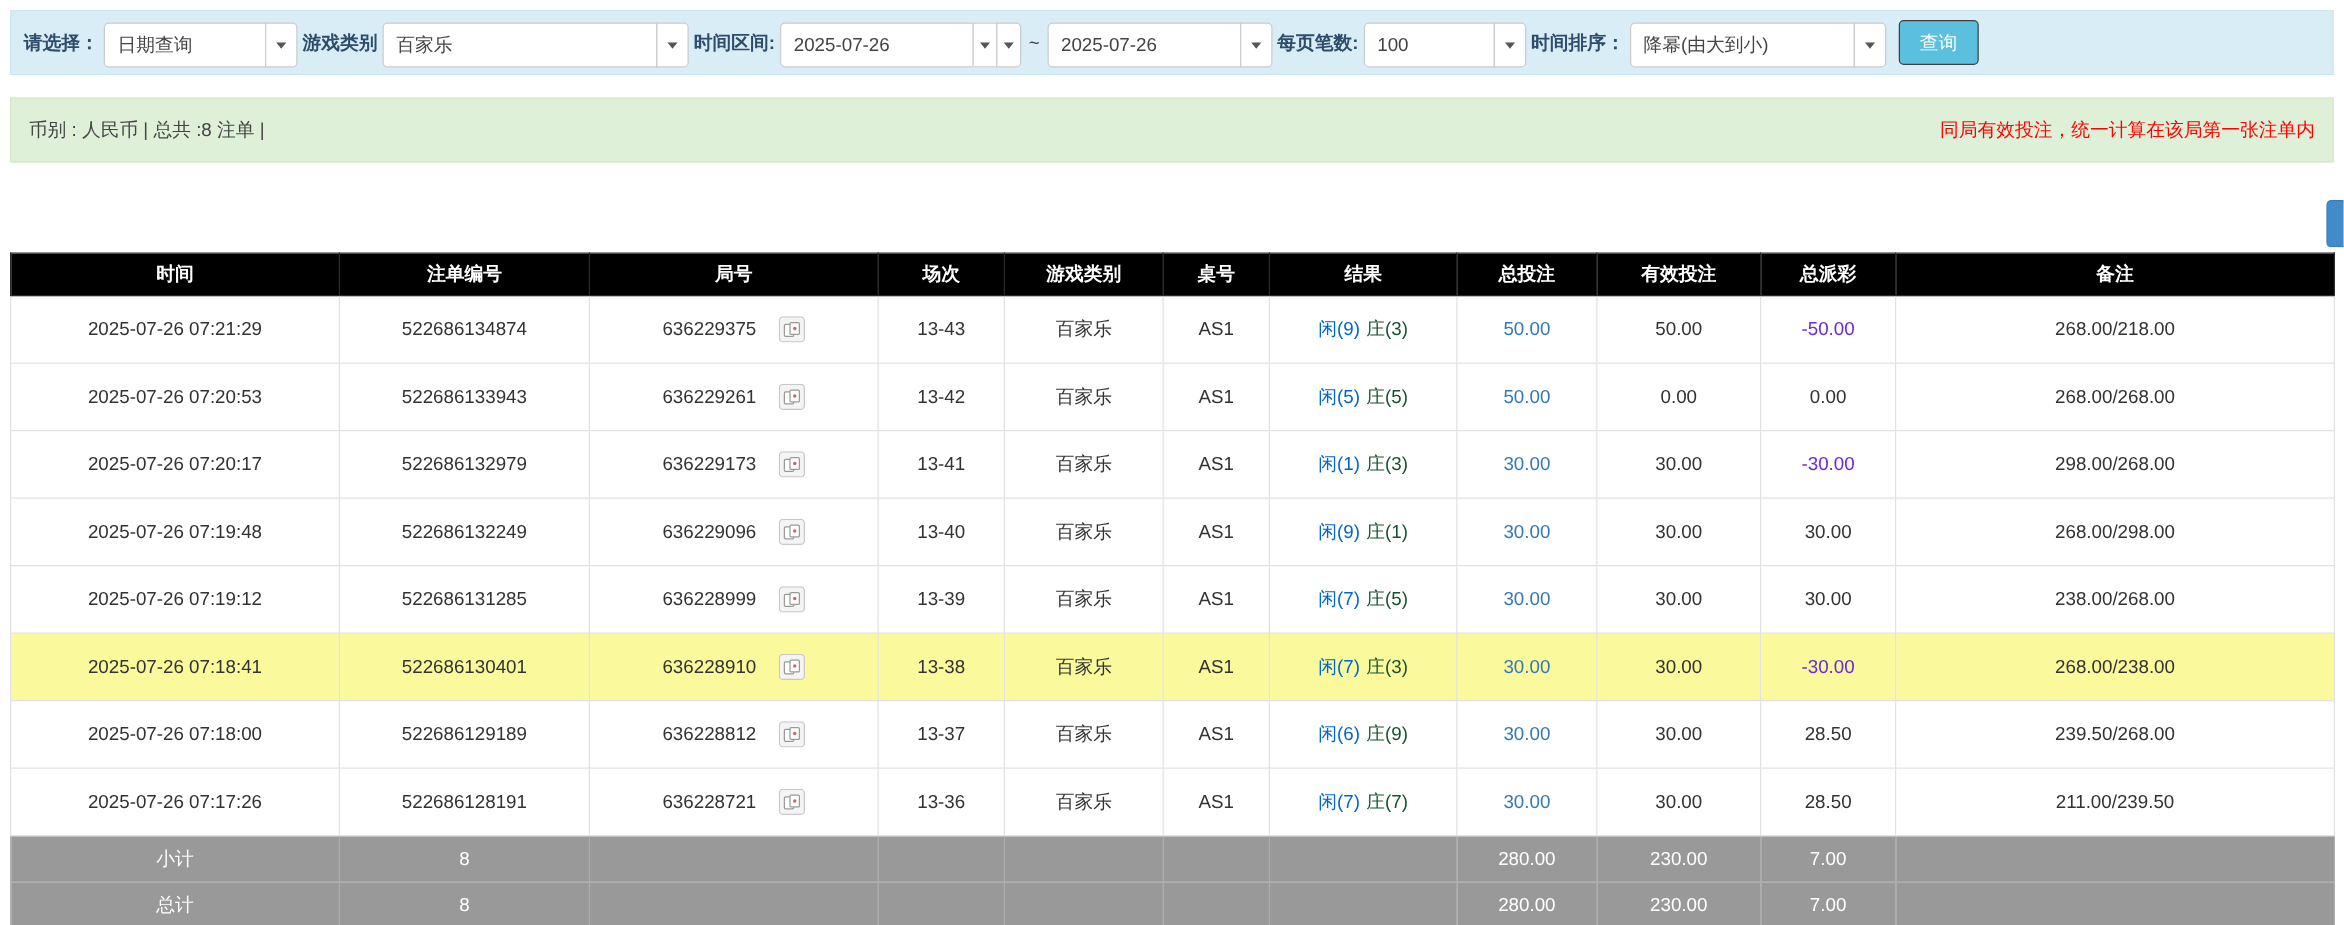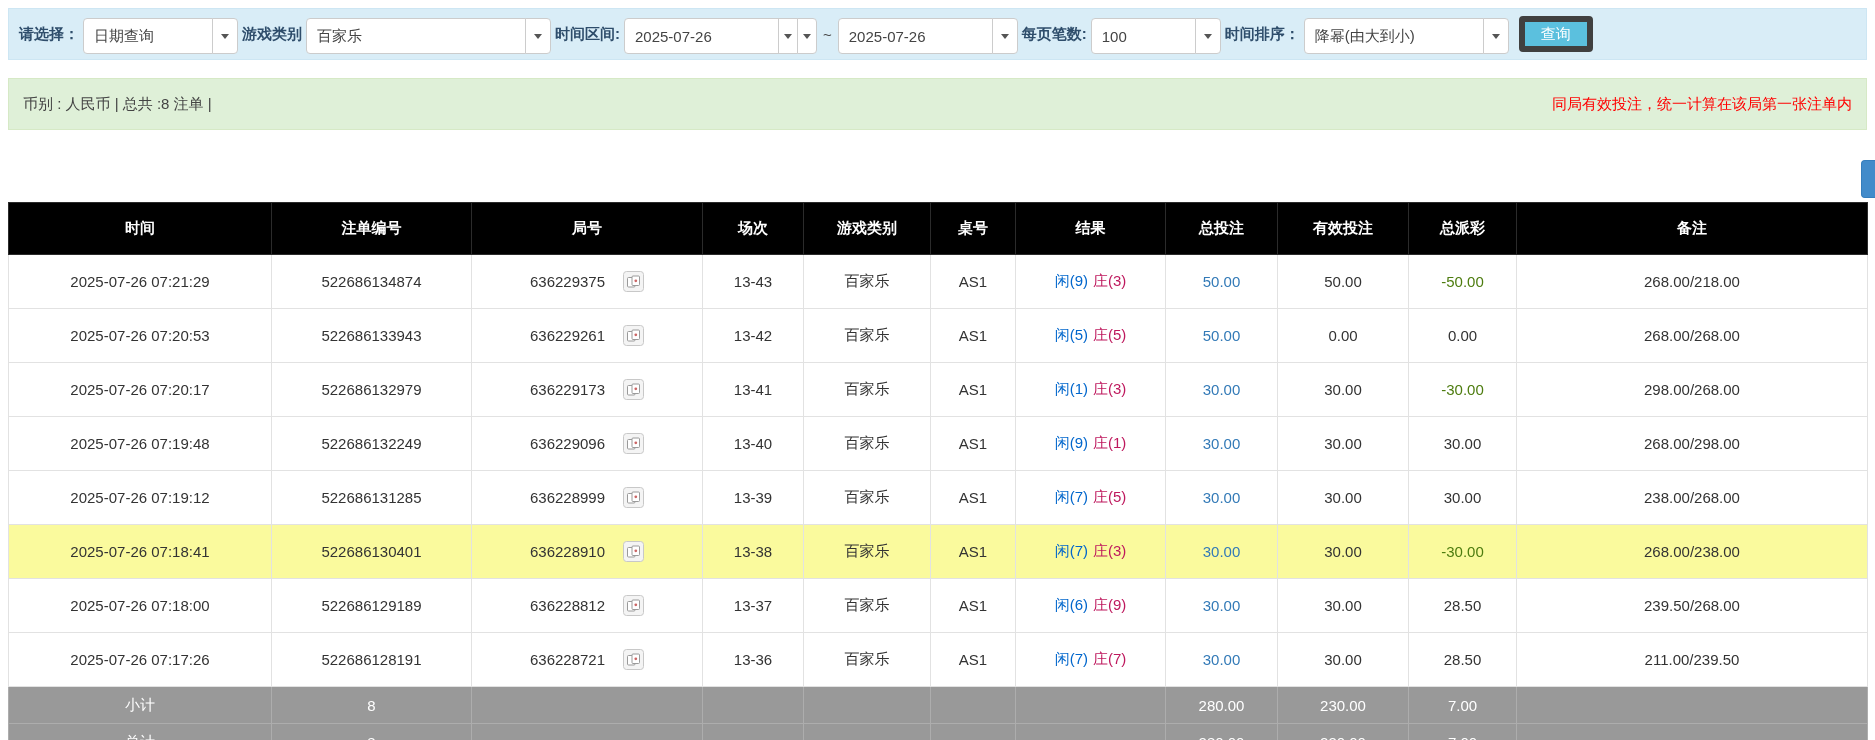"查询" .search-btn { border: 6px solid #404040 -> 1px solid #404040 }
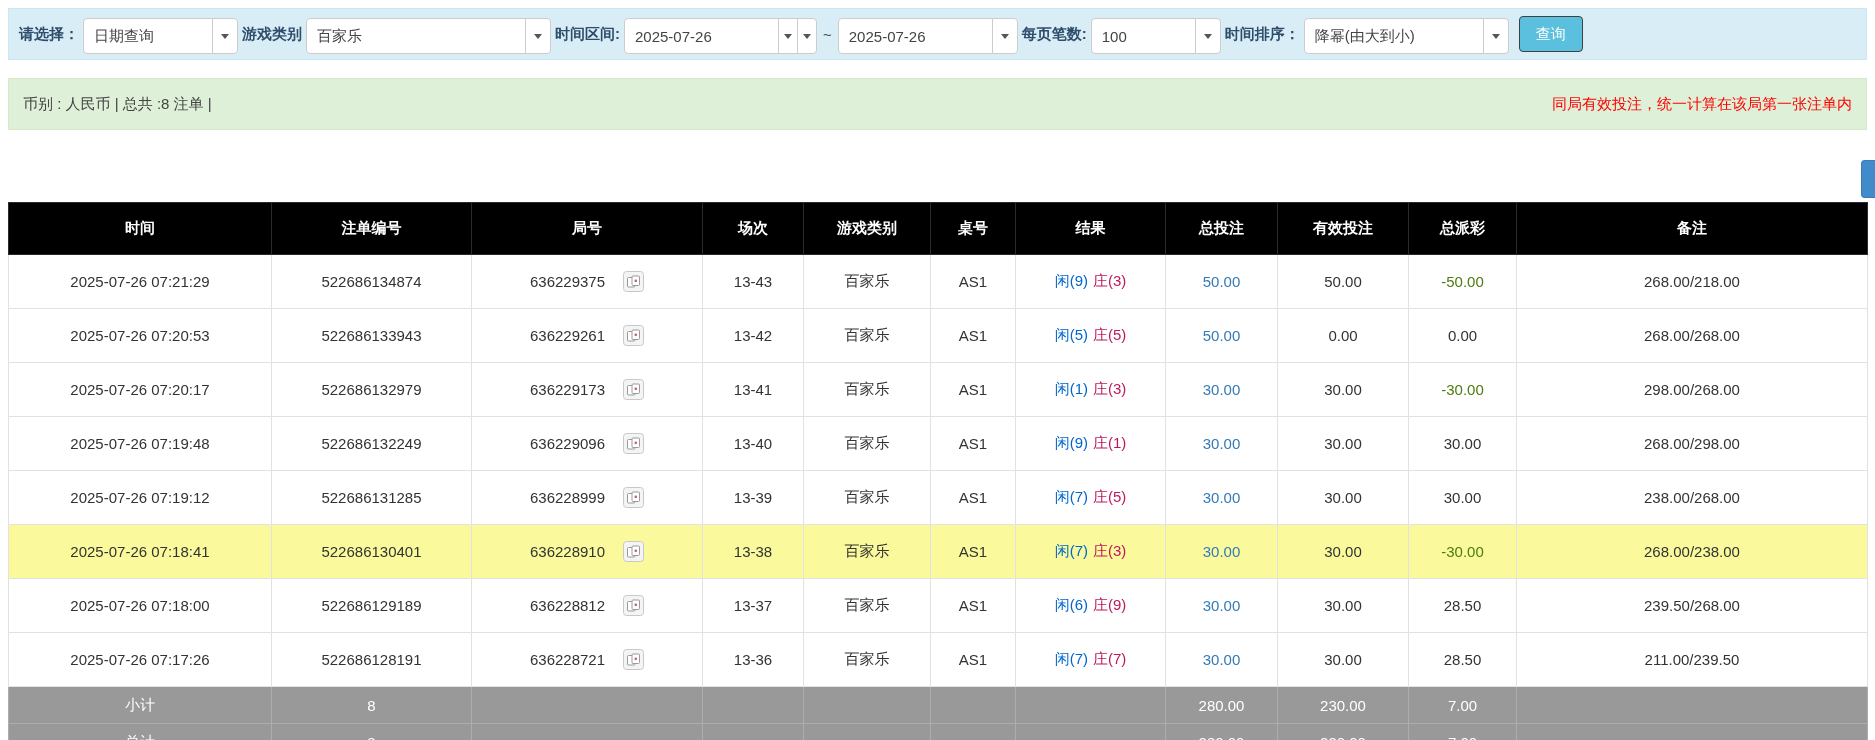"时间" .records th { height: 52px -> 34px }
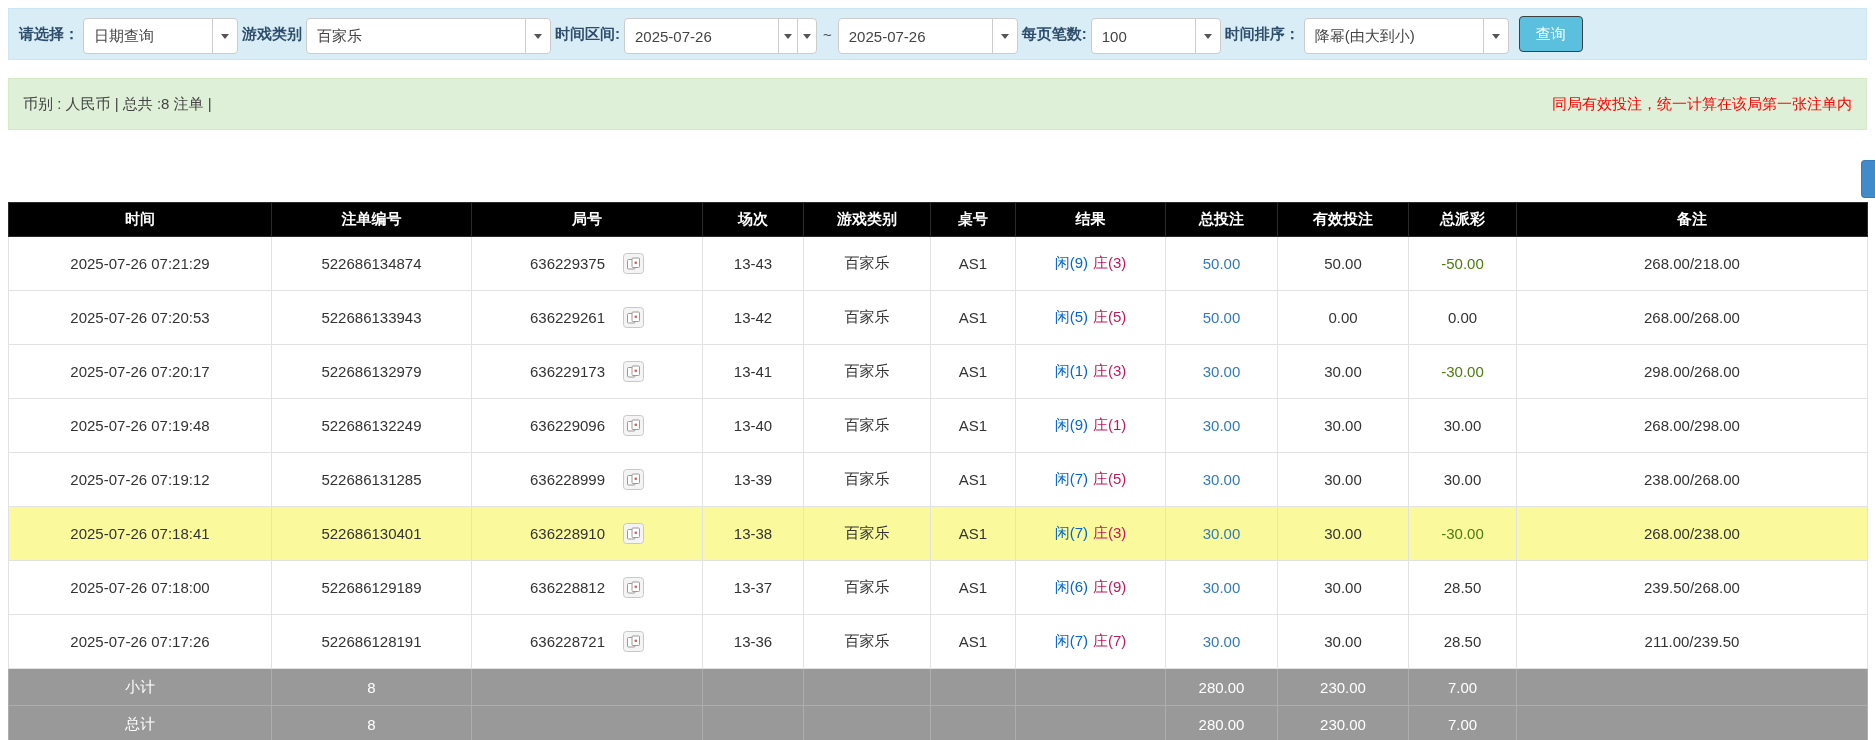"庄(3)" .banker { color: #be185d -> #14532d }
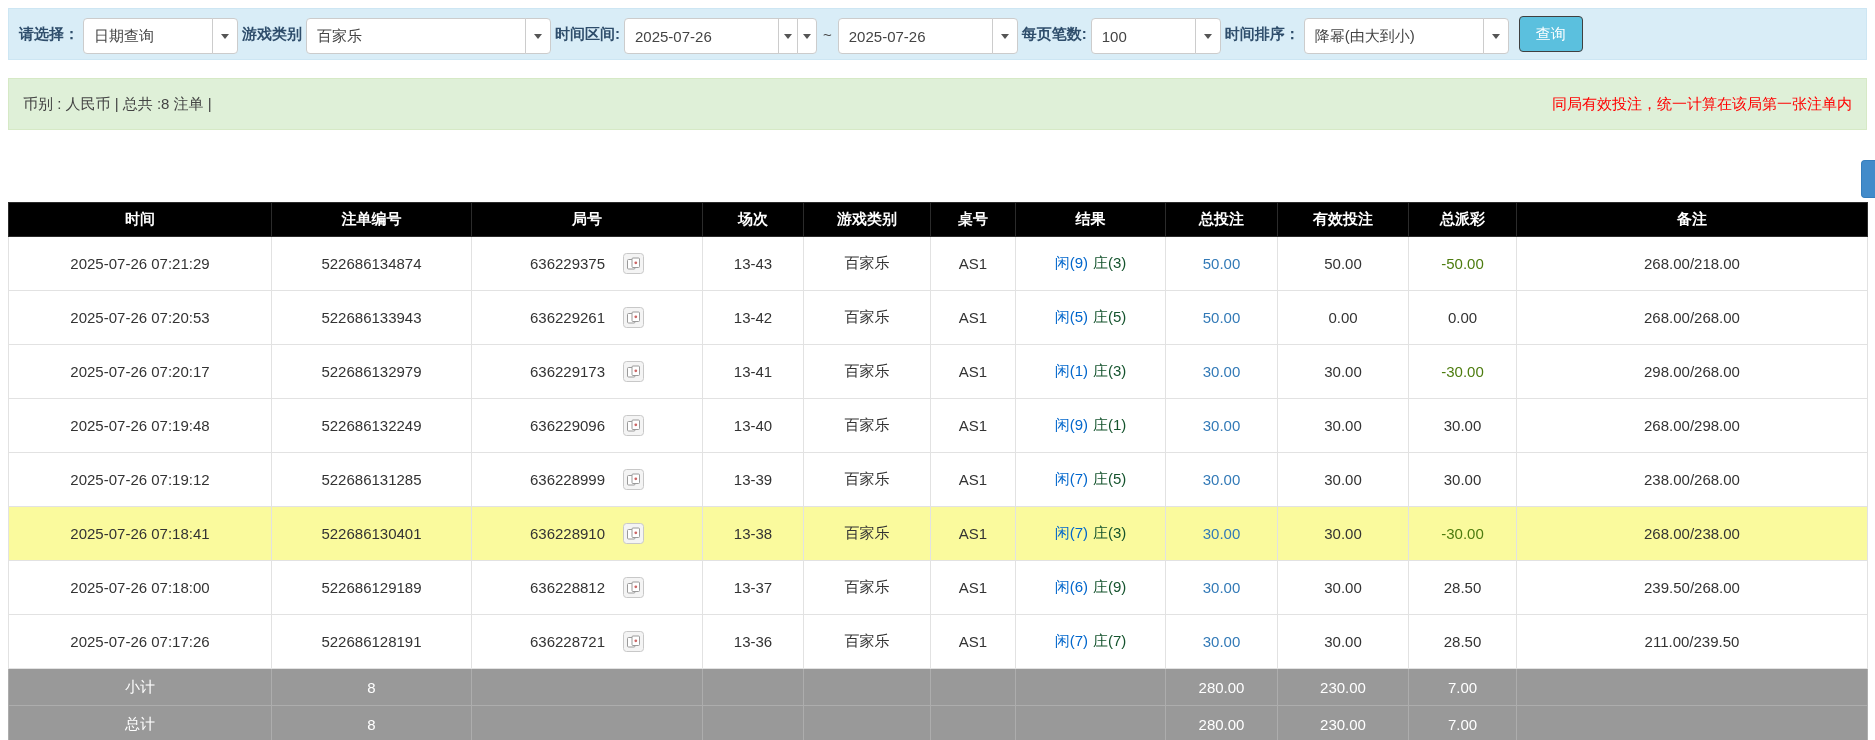"-50.00" .payout.negative { color: #4d7c0f -> #6d28d9 }
